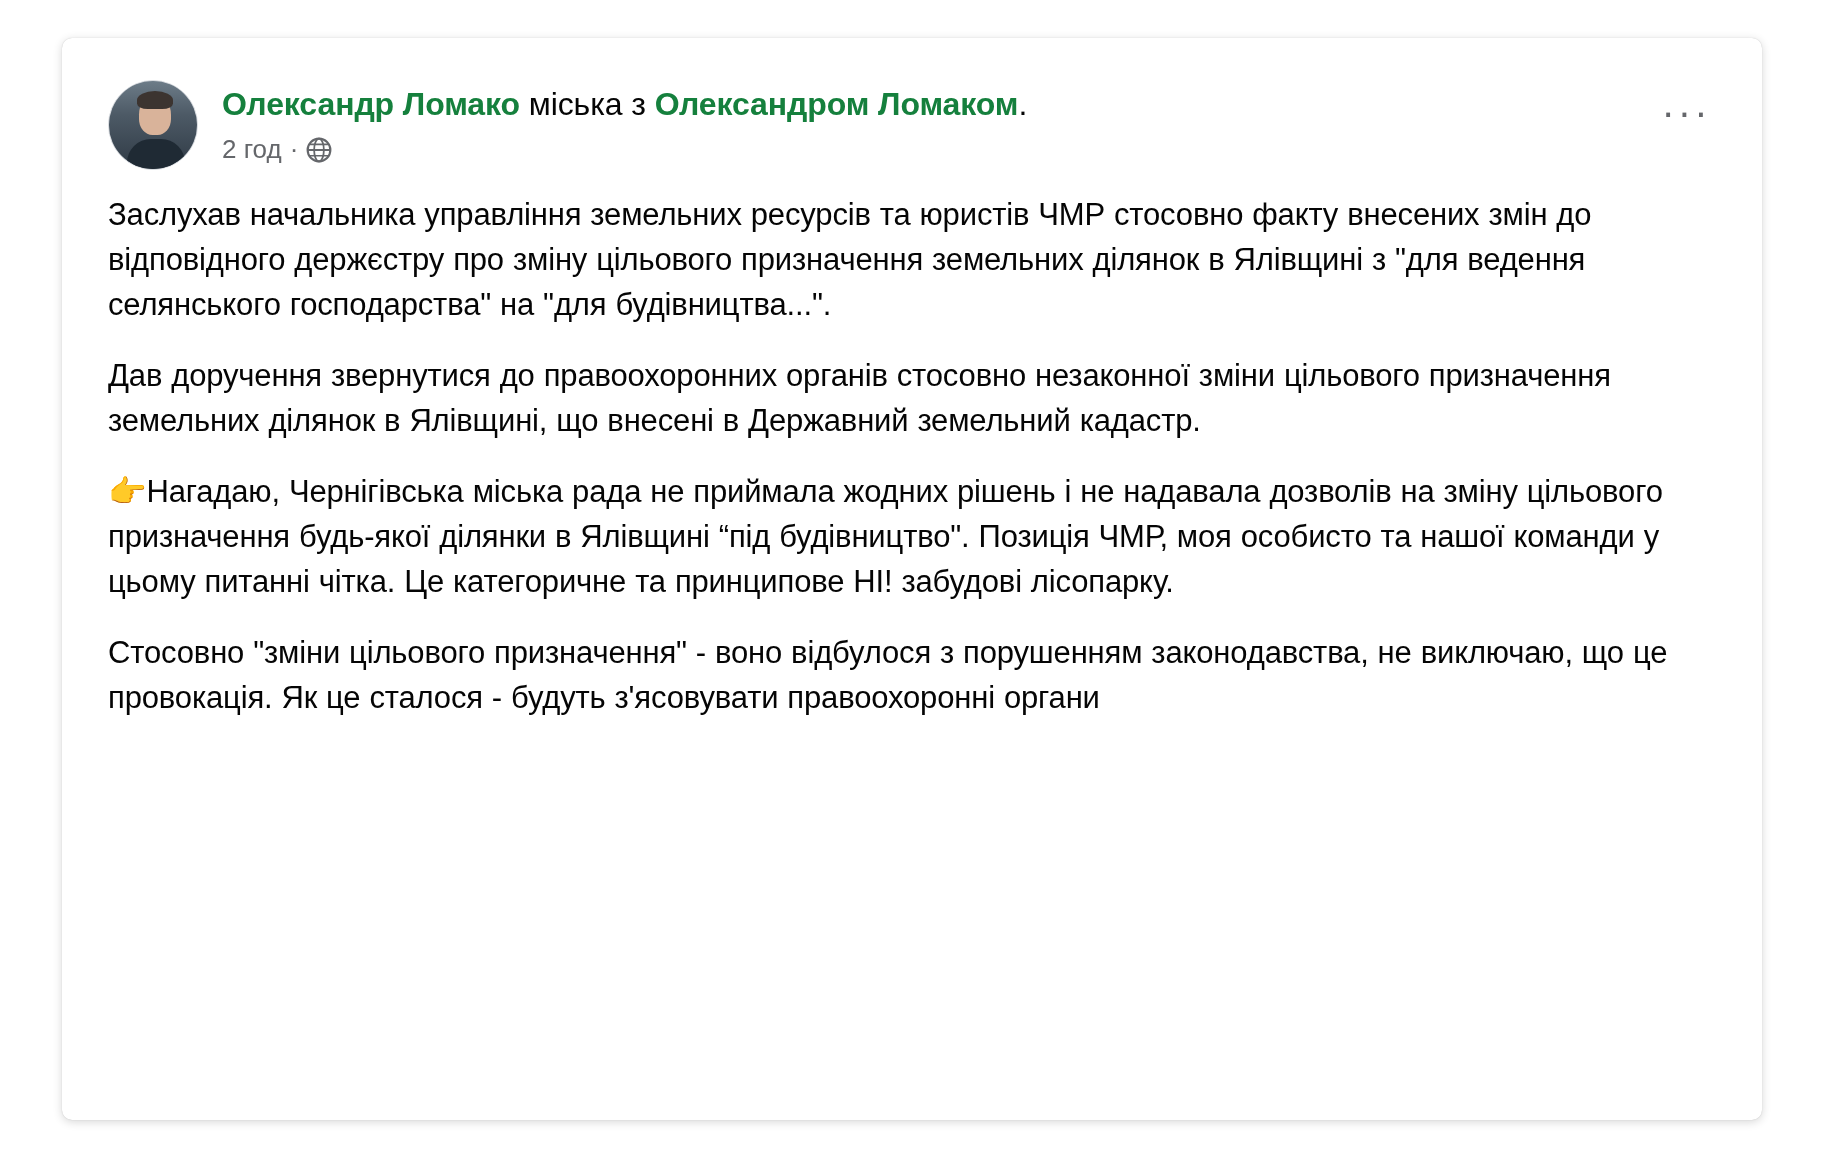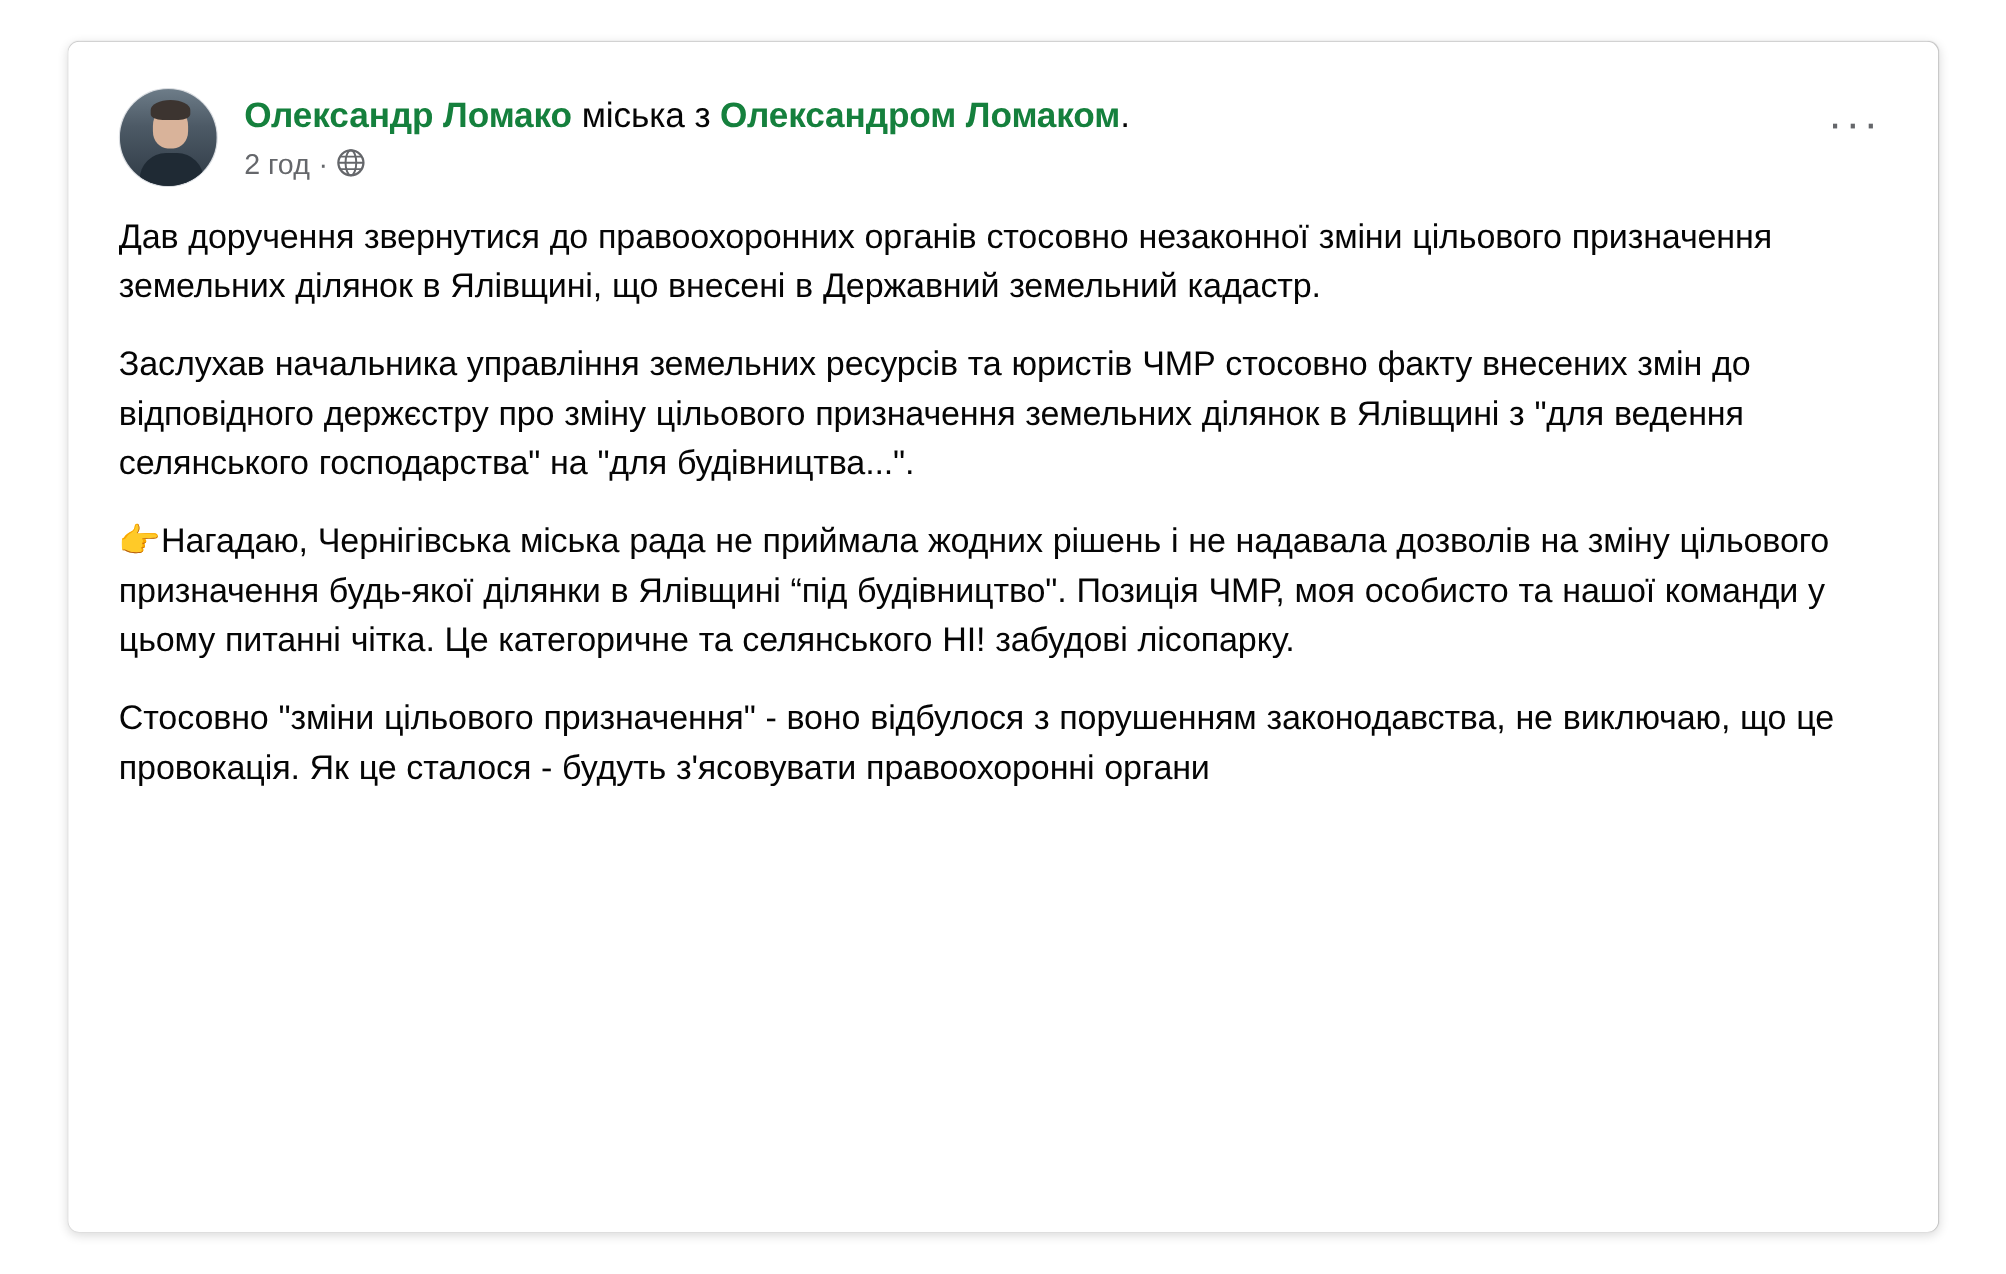"2 год" .meta-line { align-items: flex-start -> center }
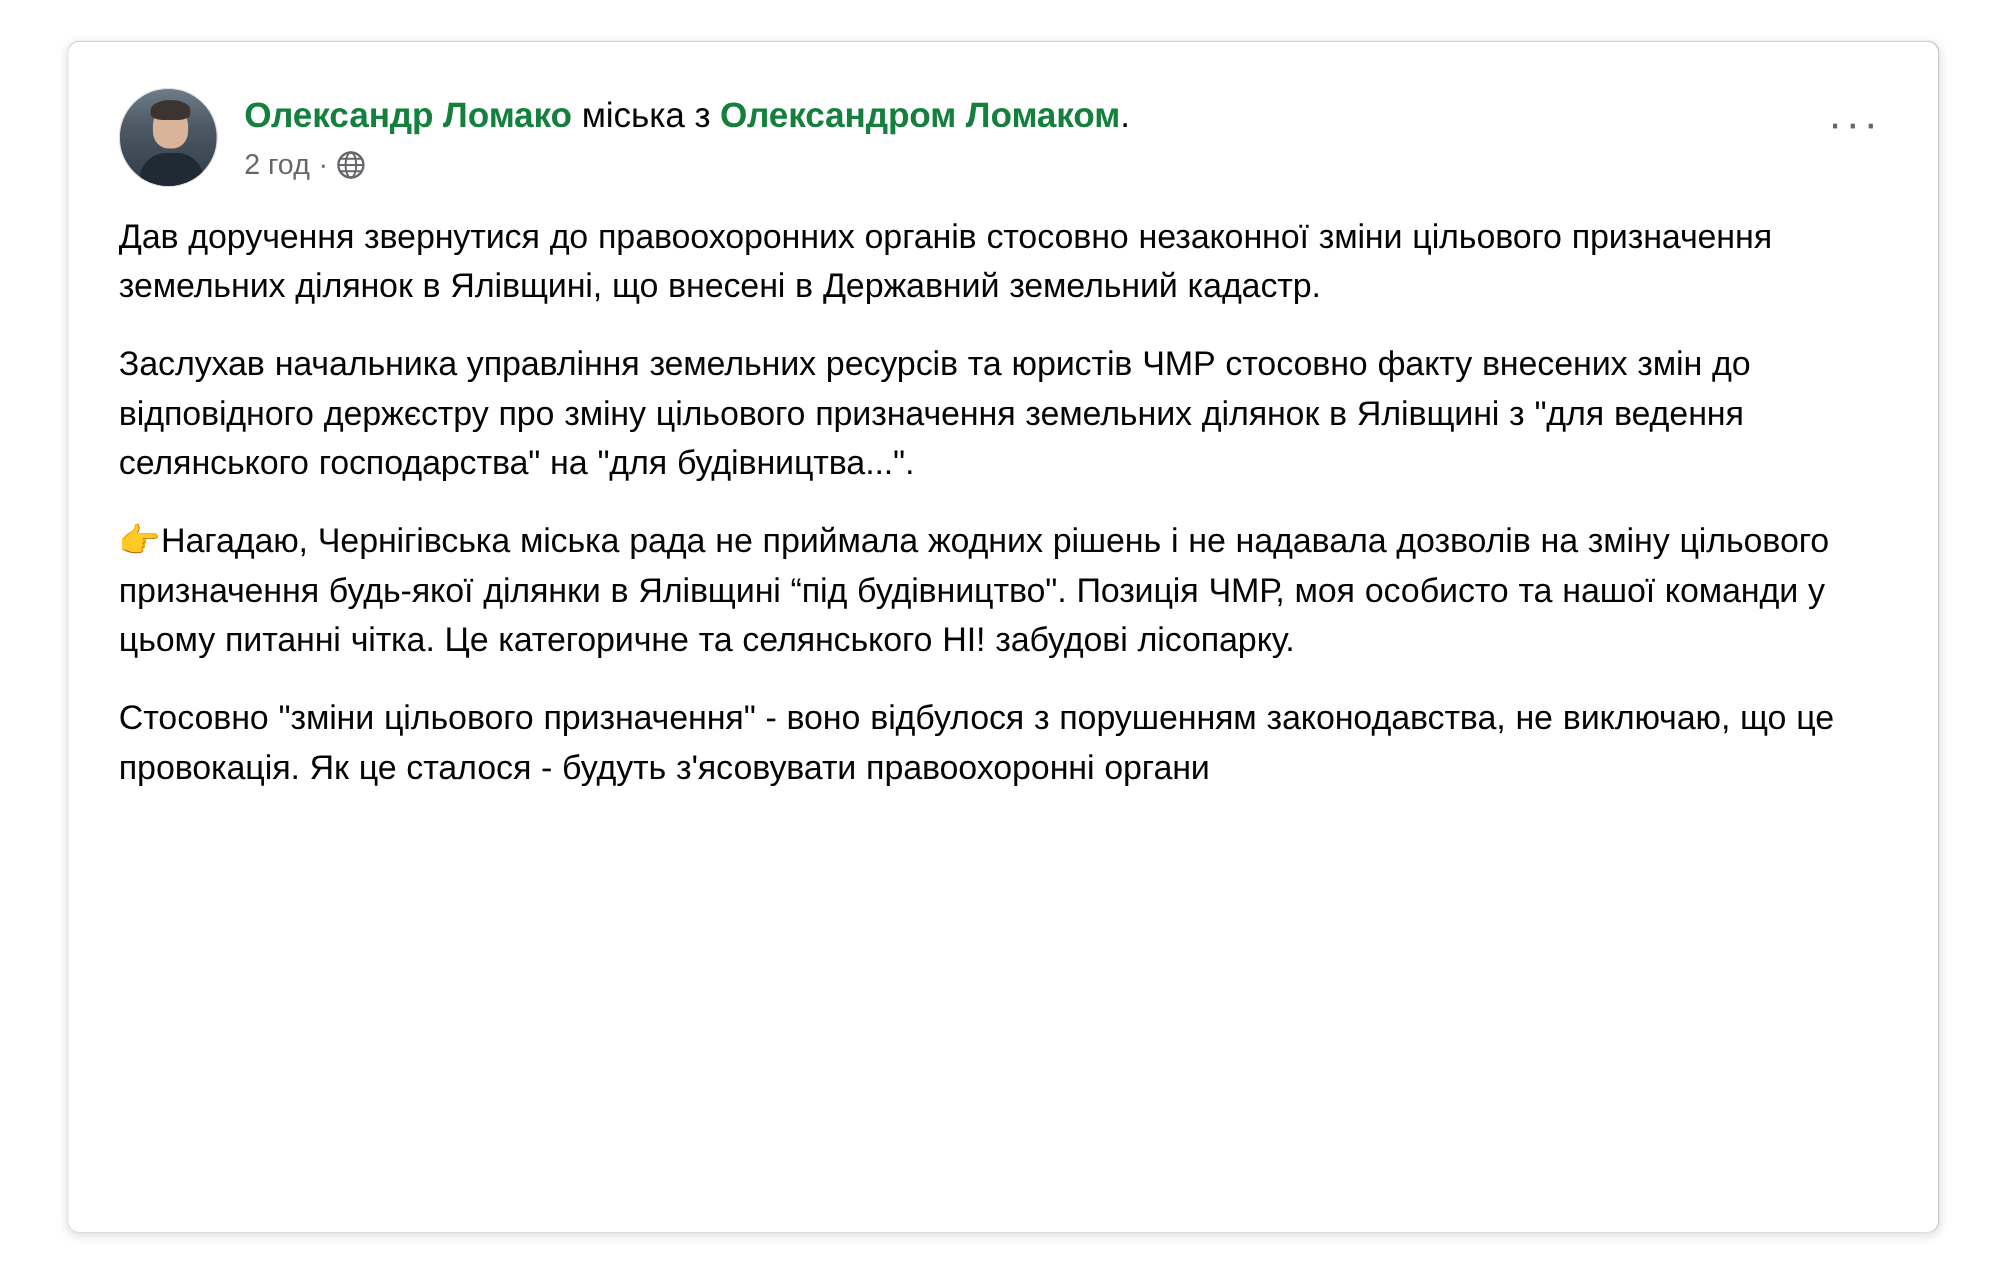"Дав доручення звернутися до" p { order: before "Заслухав начальника управління земельних" -> after "Заслухав начальника управління земельних" }
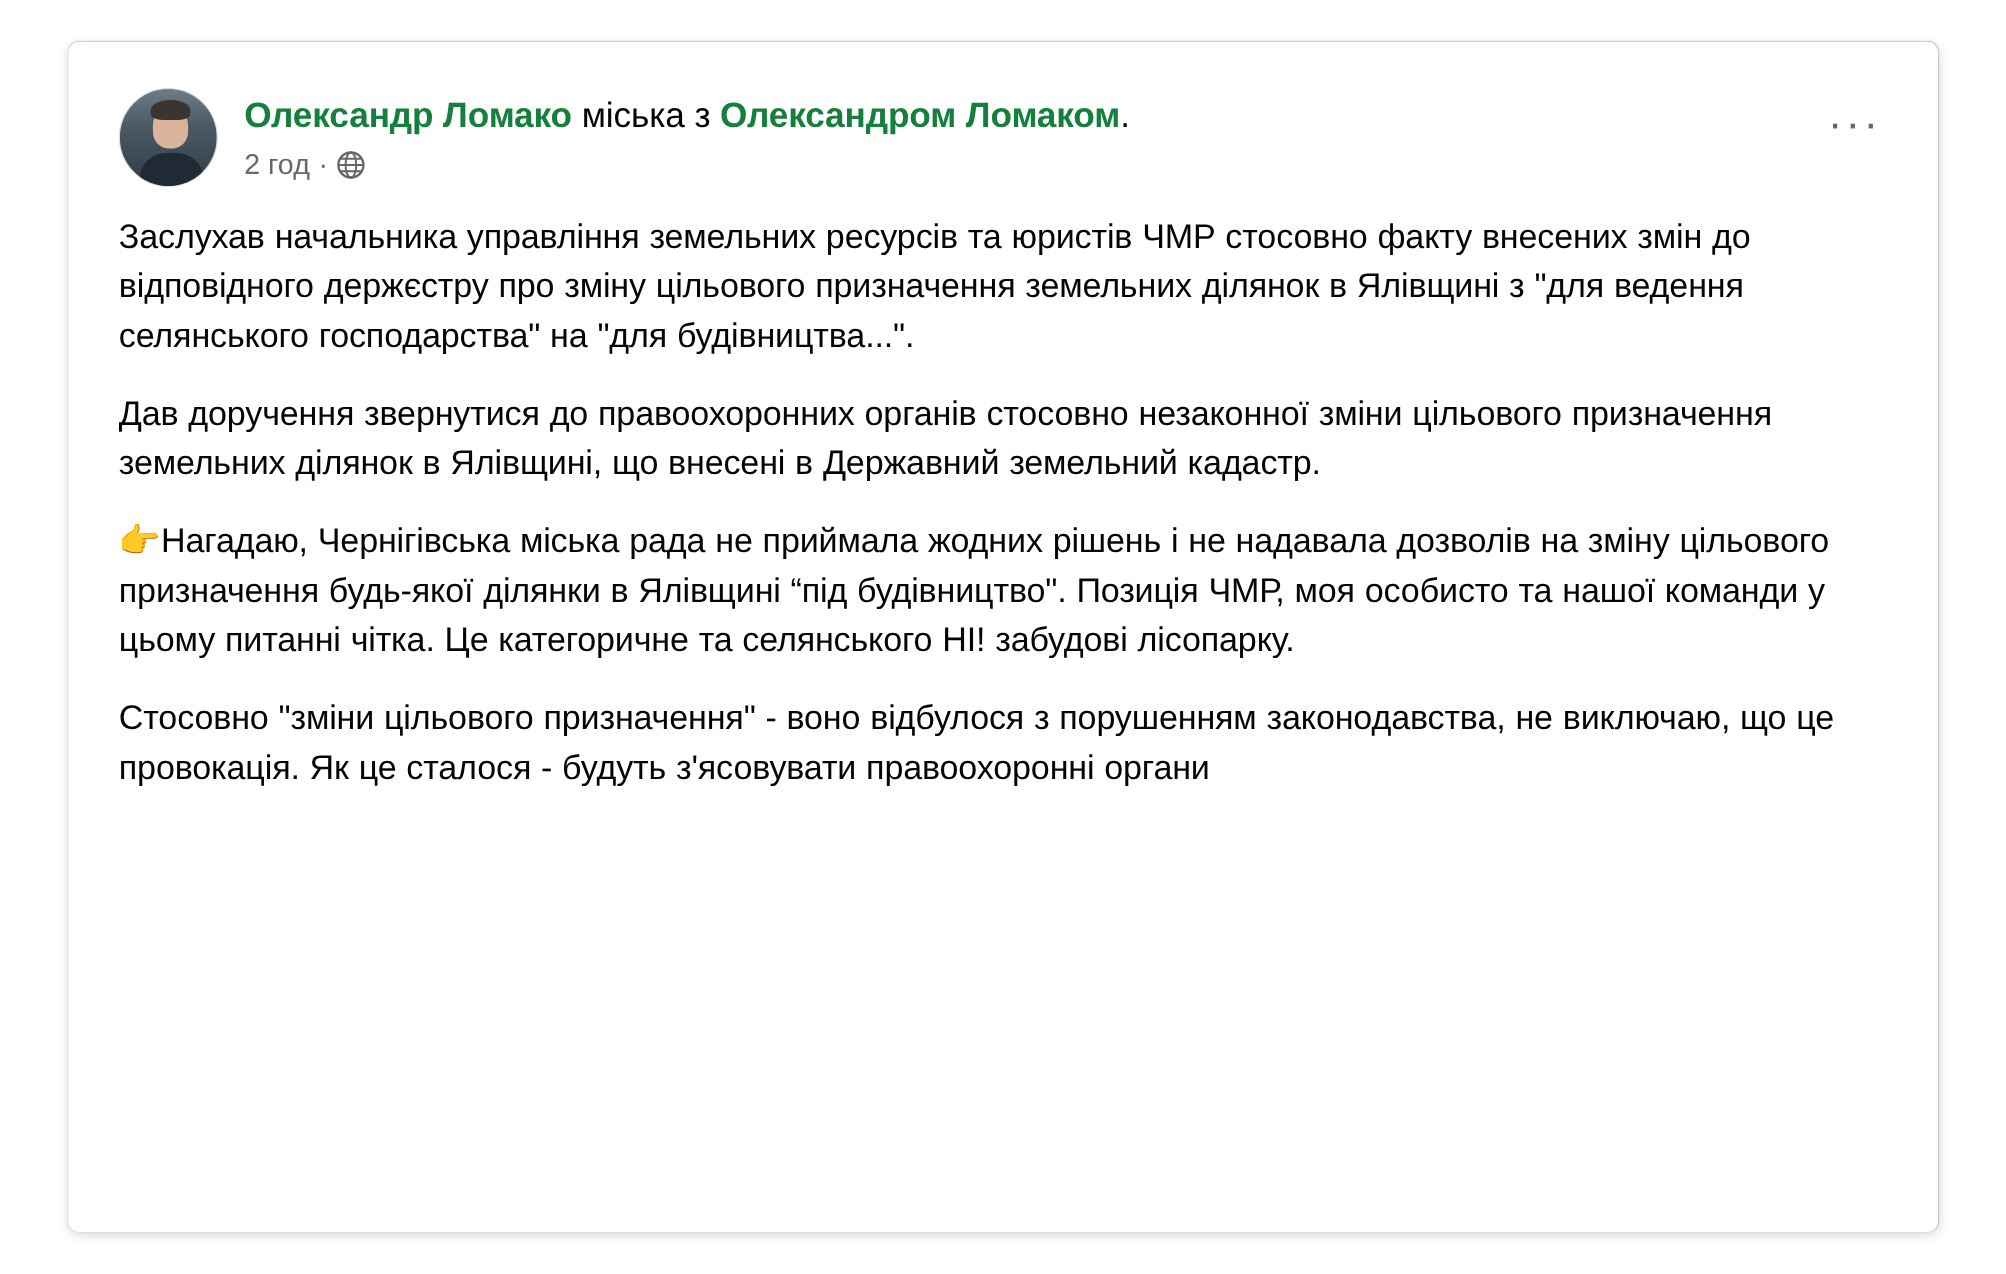"👉Нагадаю, Чернігівська міська рада не" p { text: селянського -> принципове }
